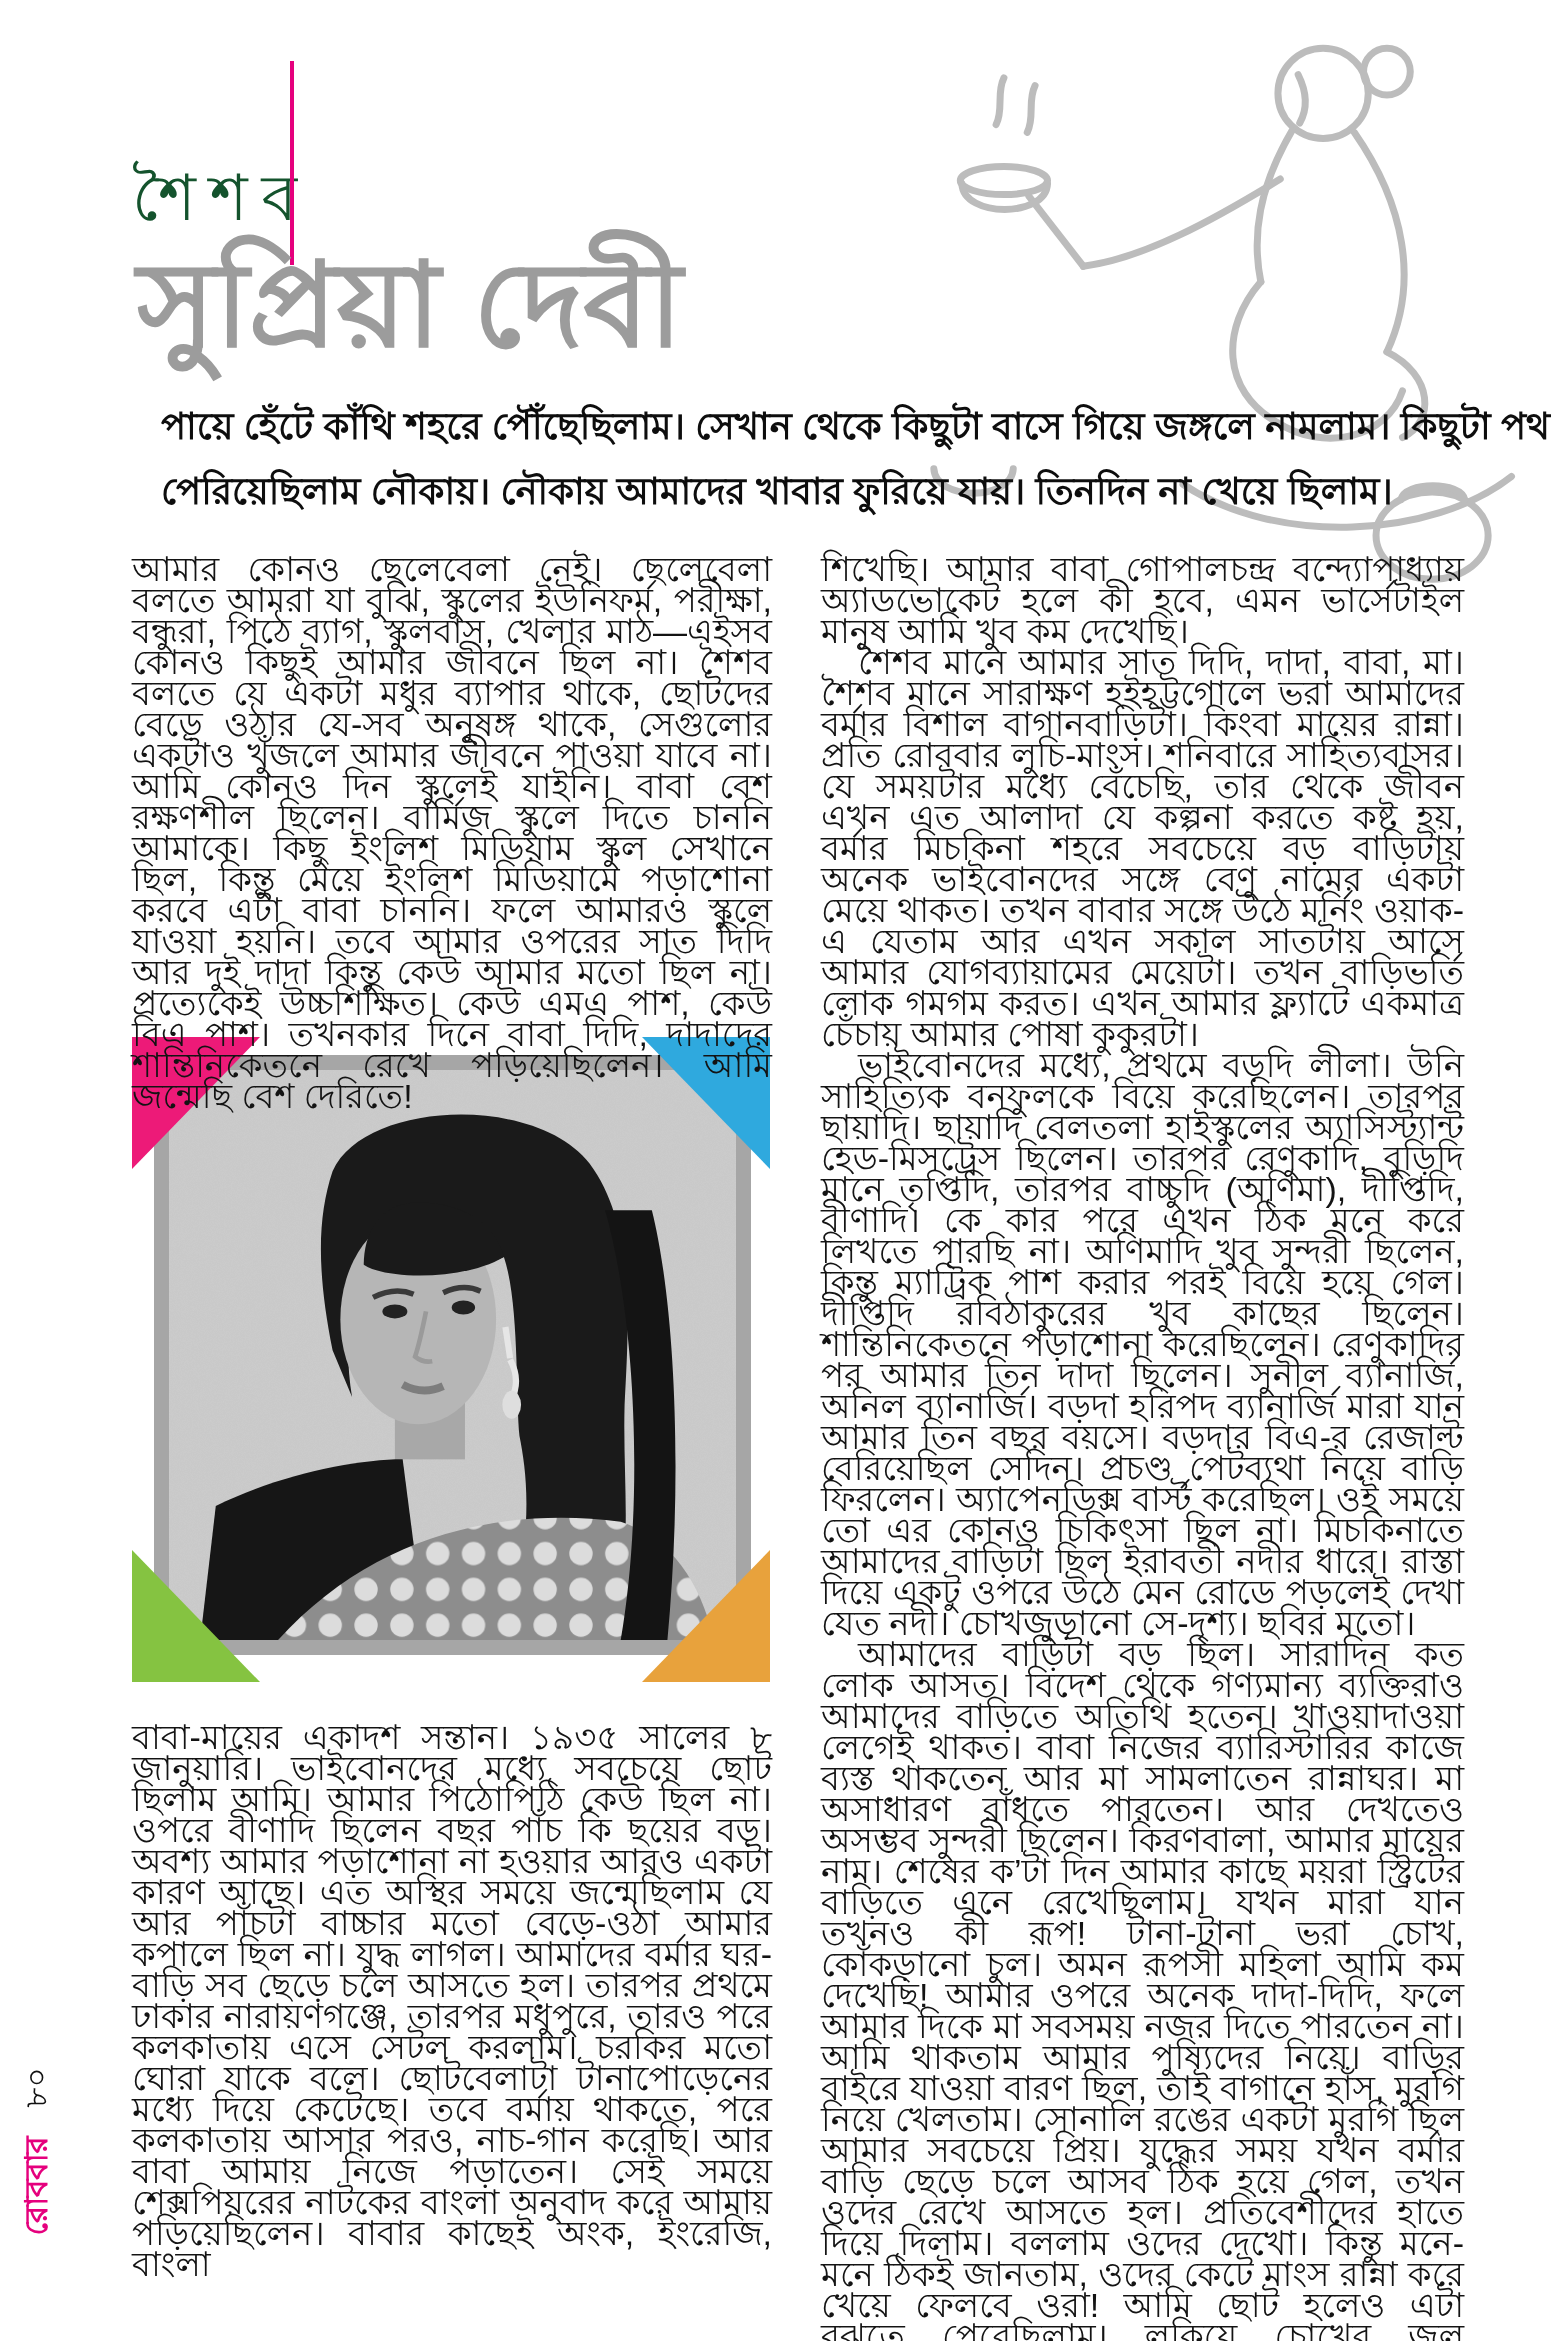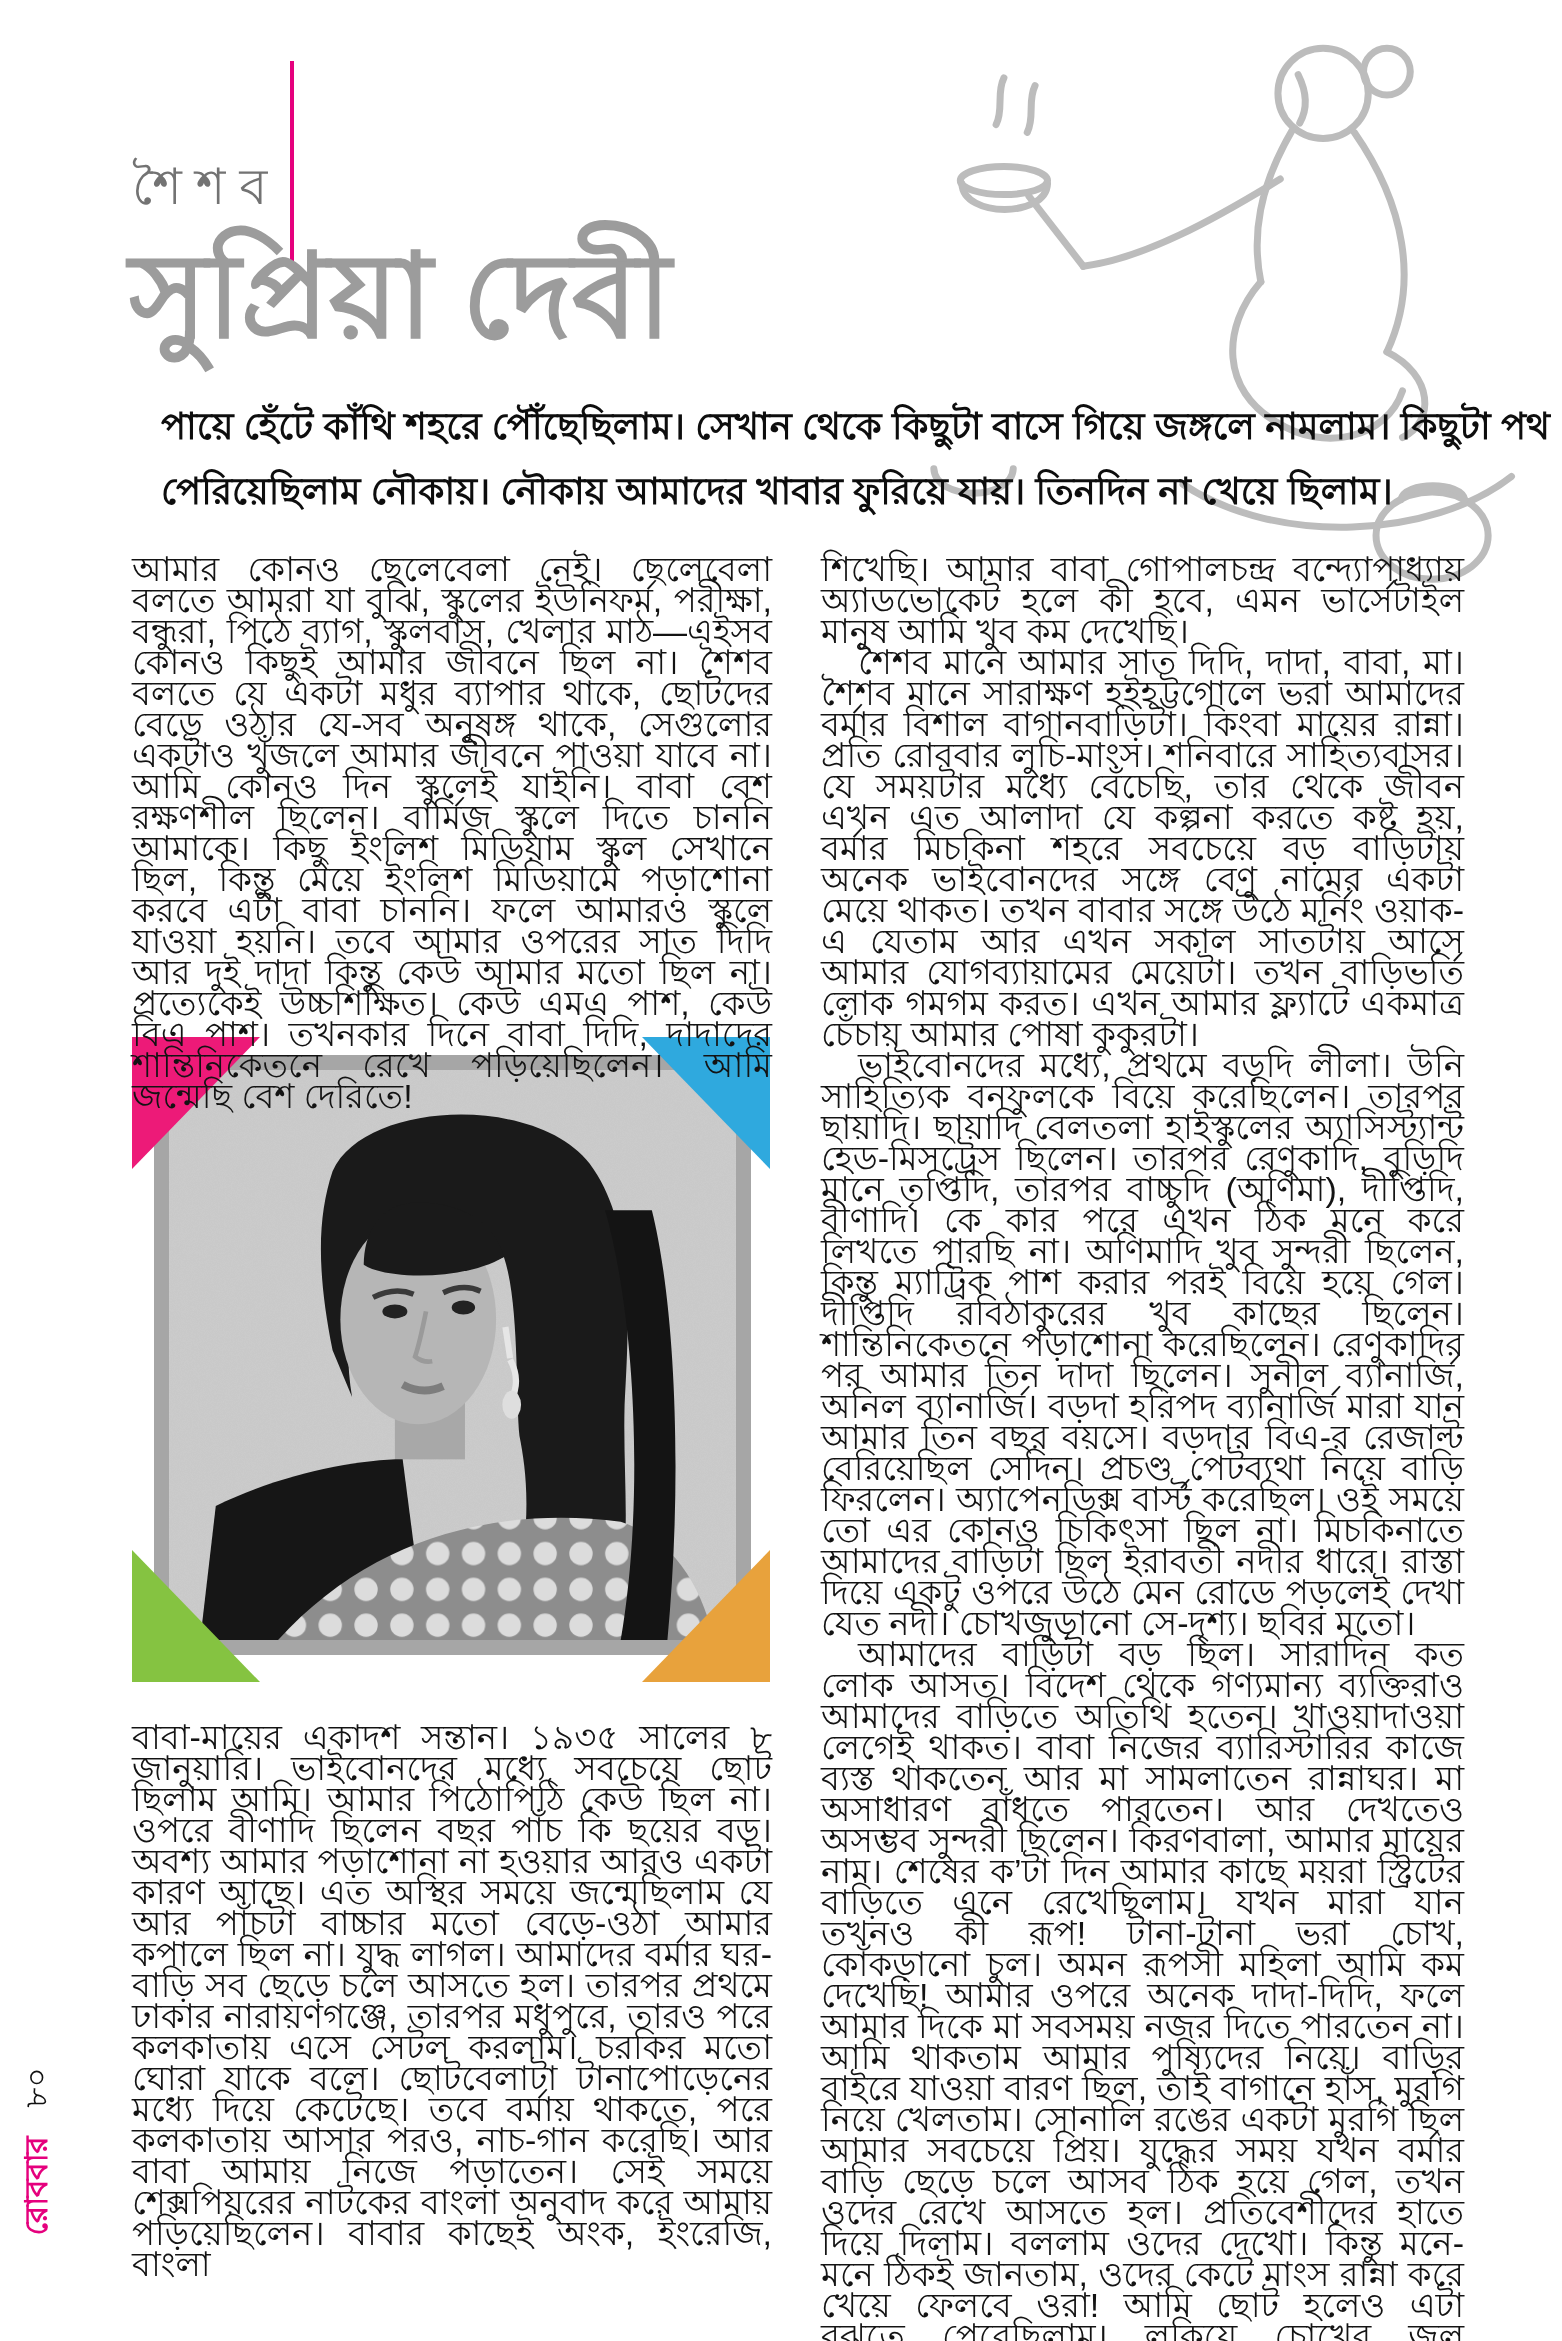"শৈশব" .section-label { color: #737373 -> #14532d; font-size: 50px -> 64px }
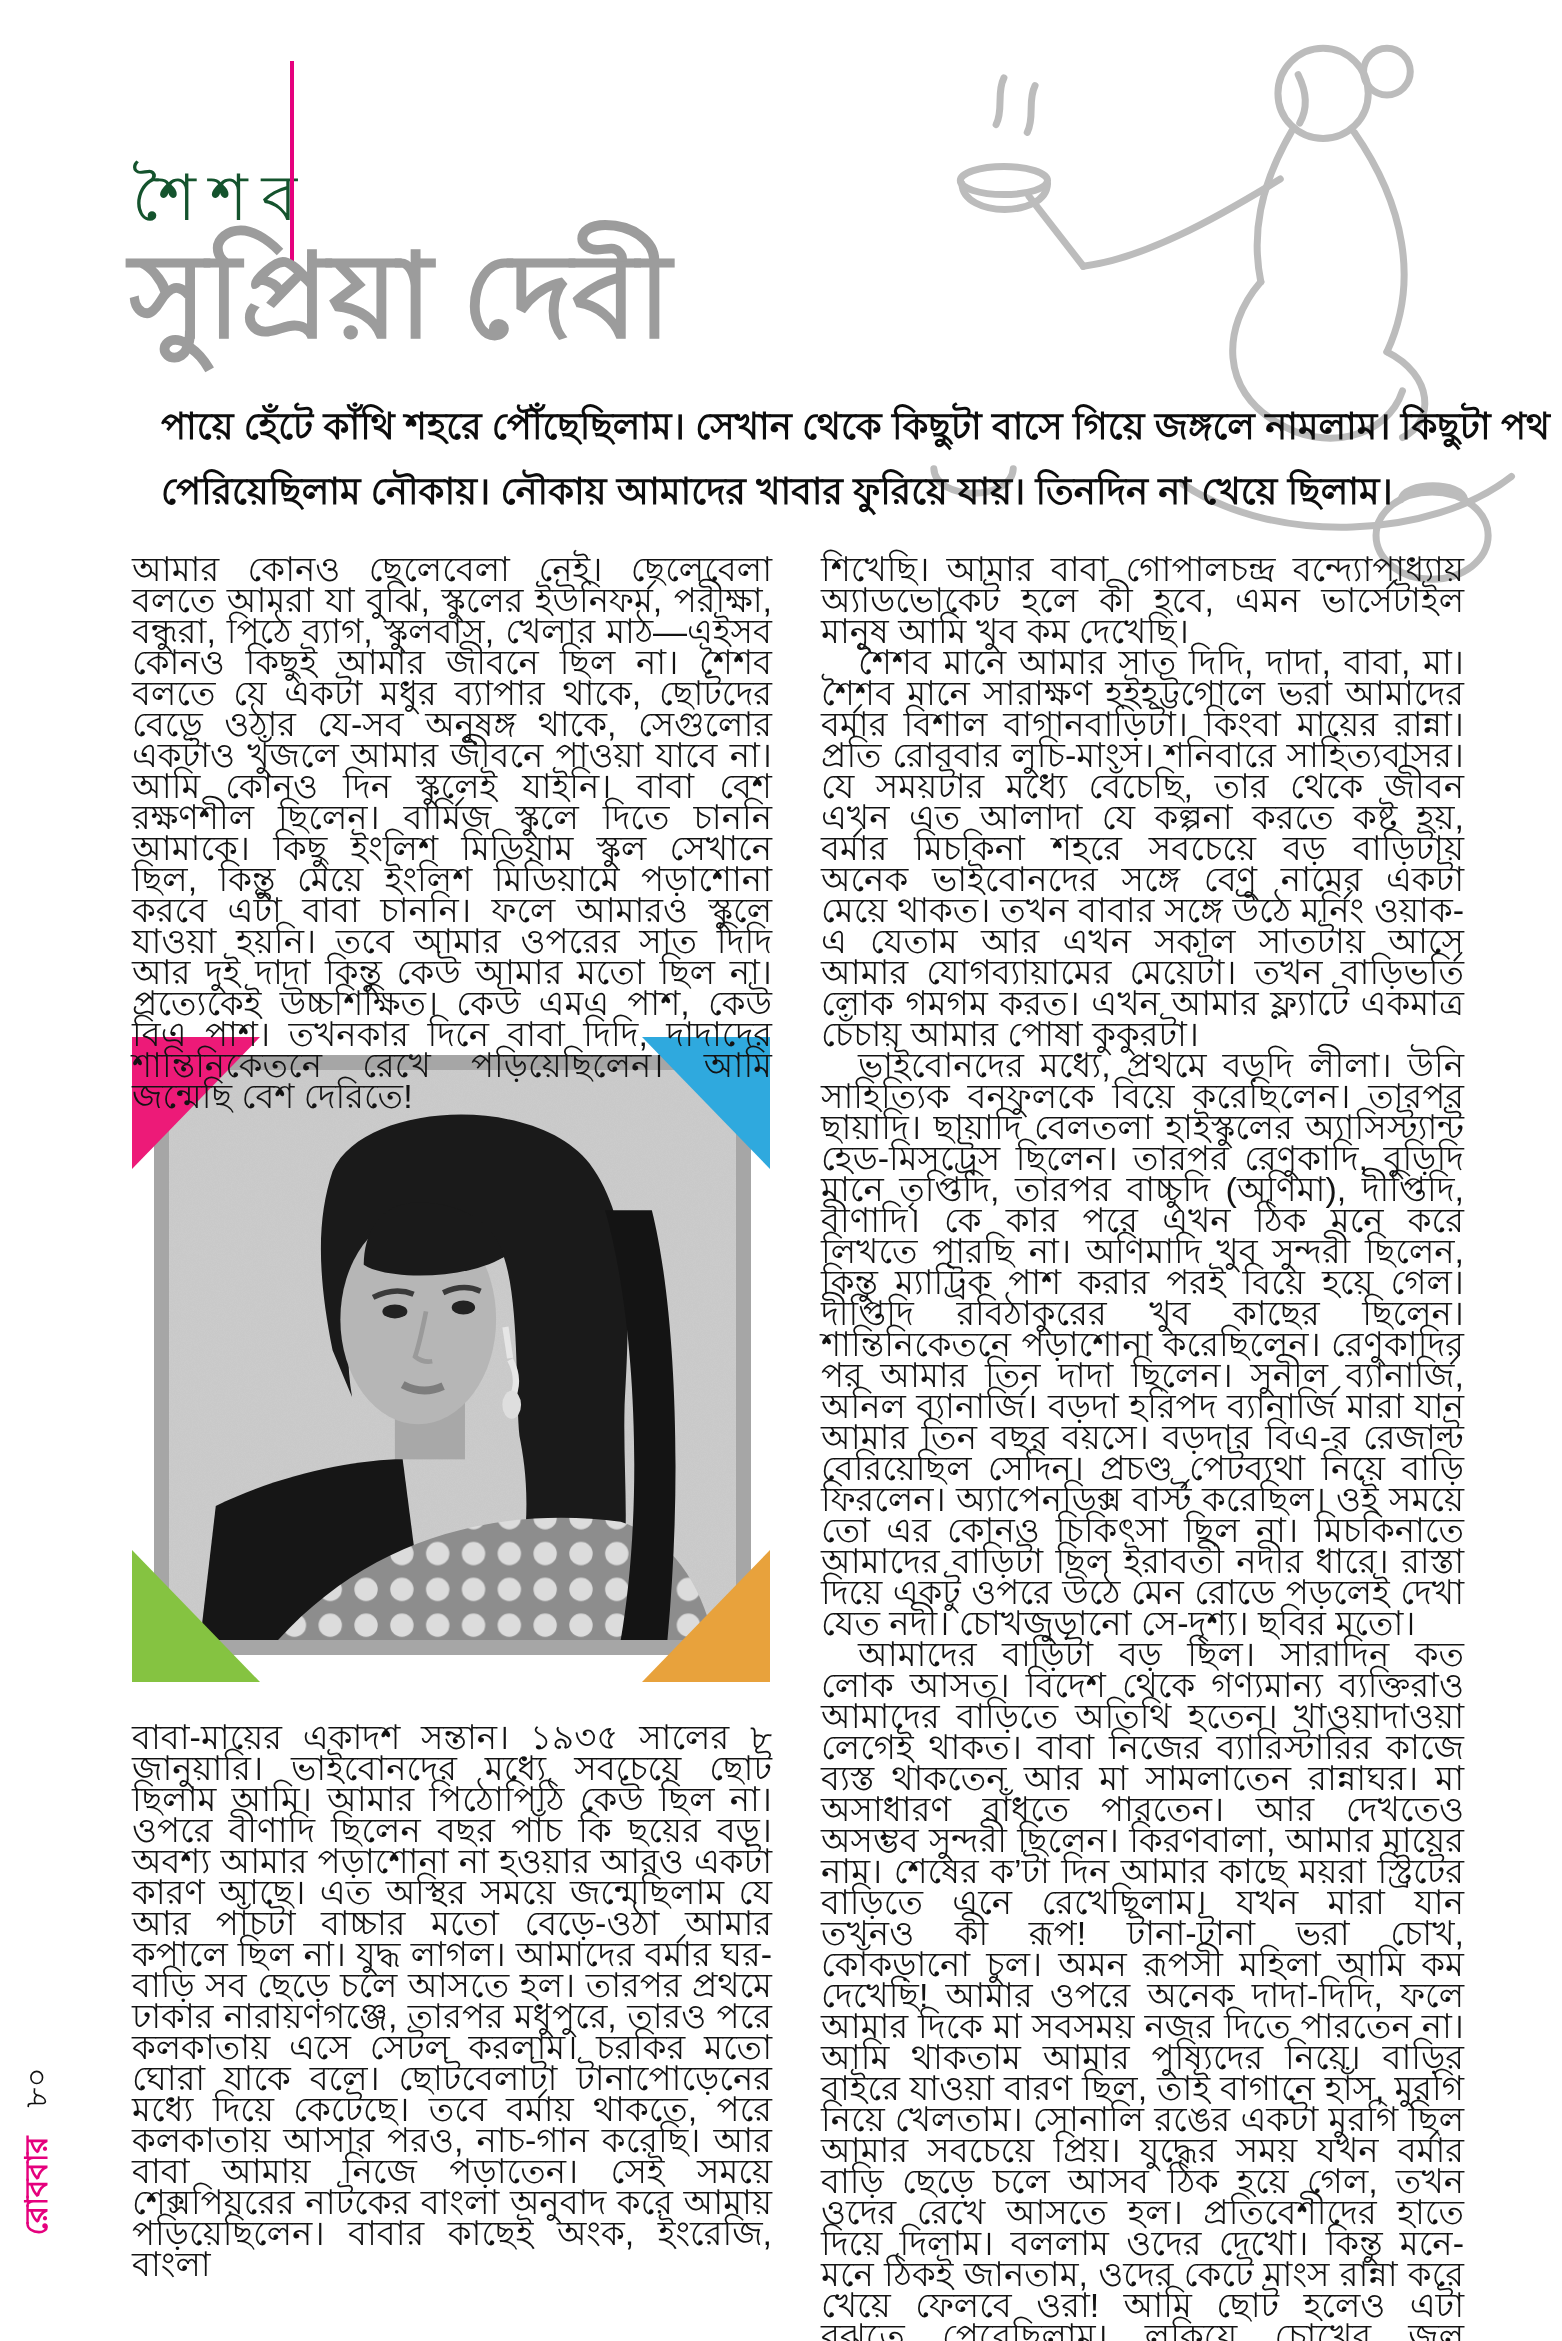"সুপ্রিয়া দেবী" h1.page-title { font-family: Liberation Serif, serif -> none; margin: 0 -> 8px }
